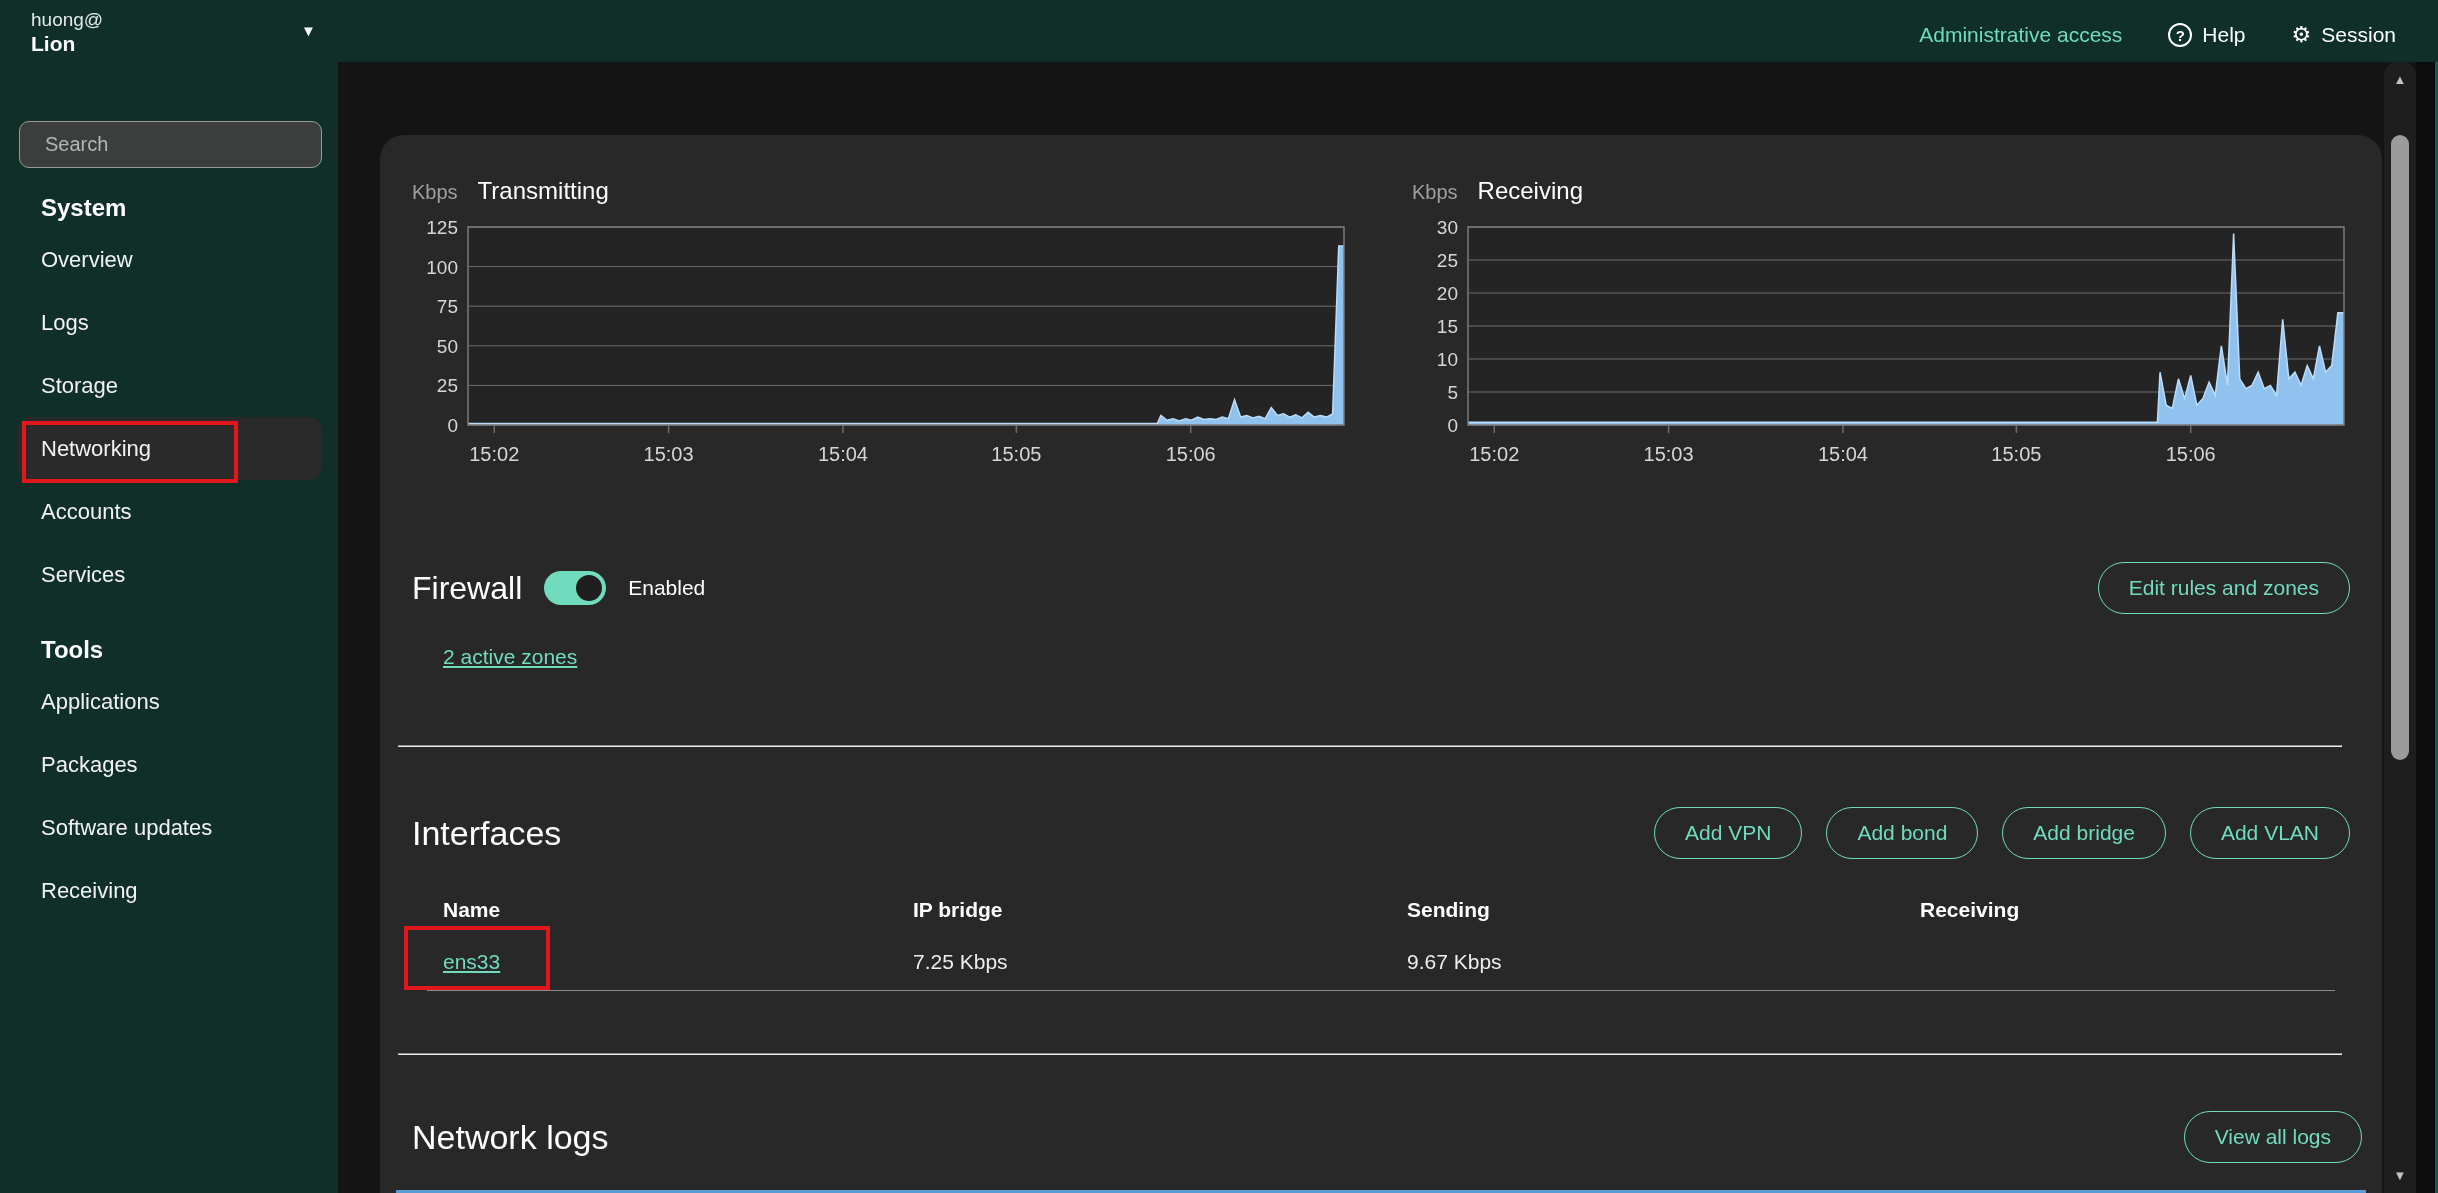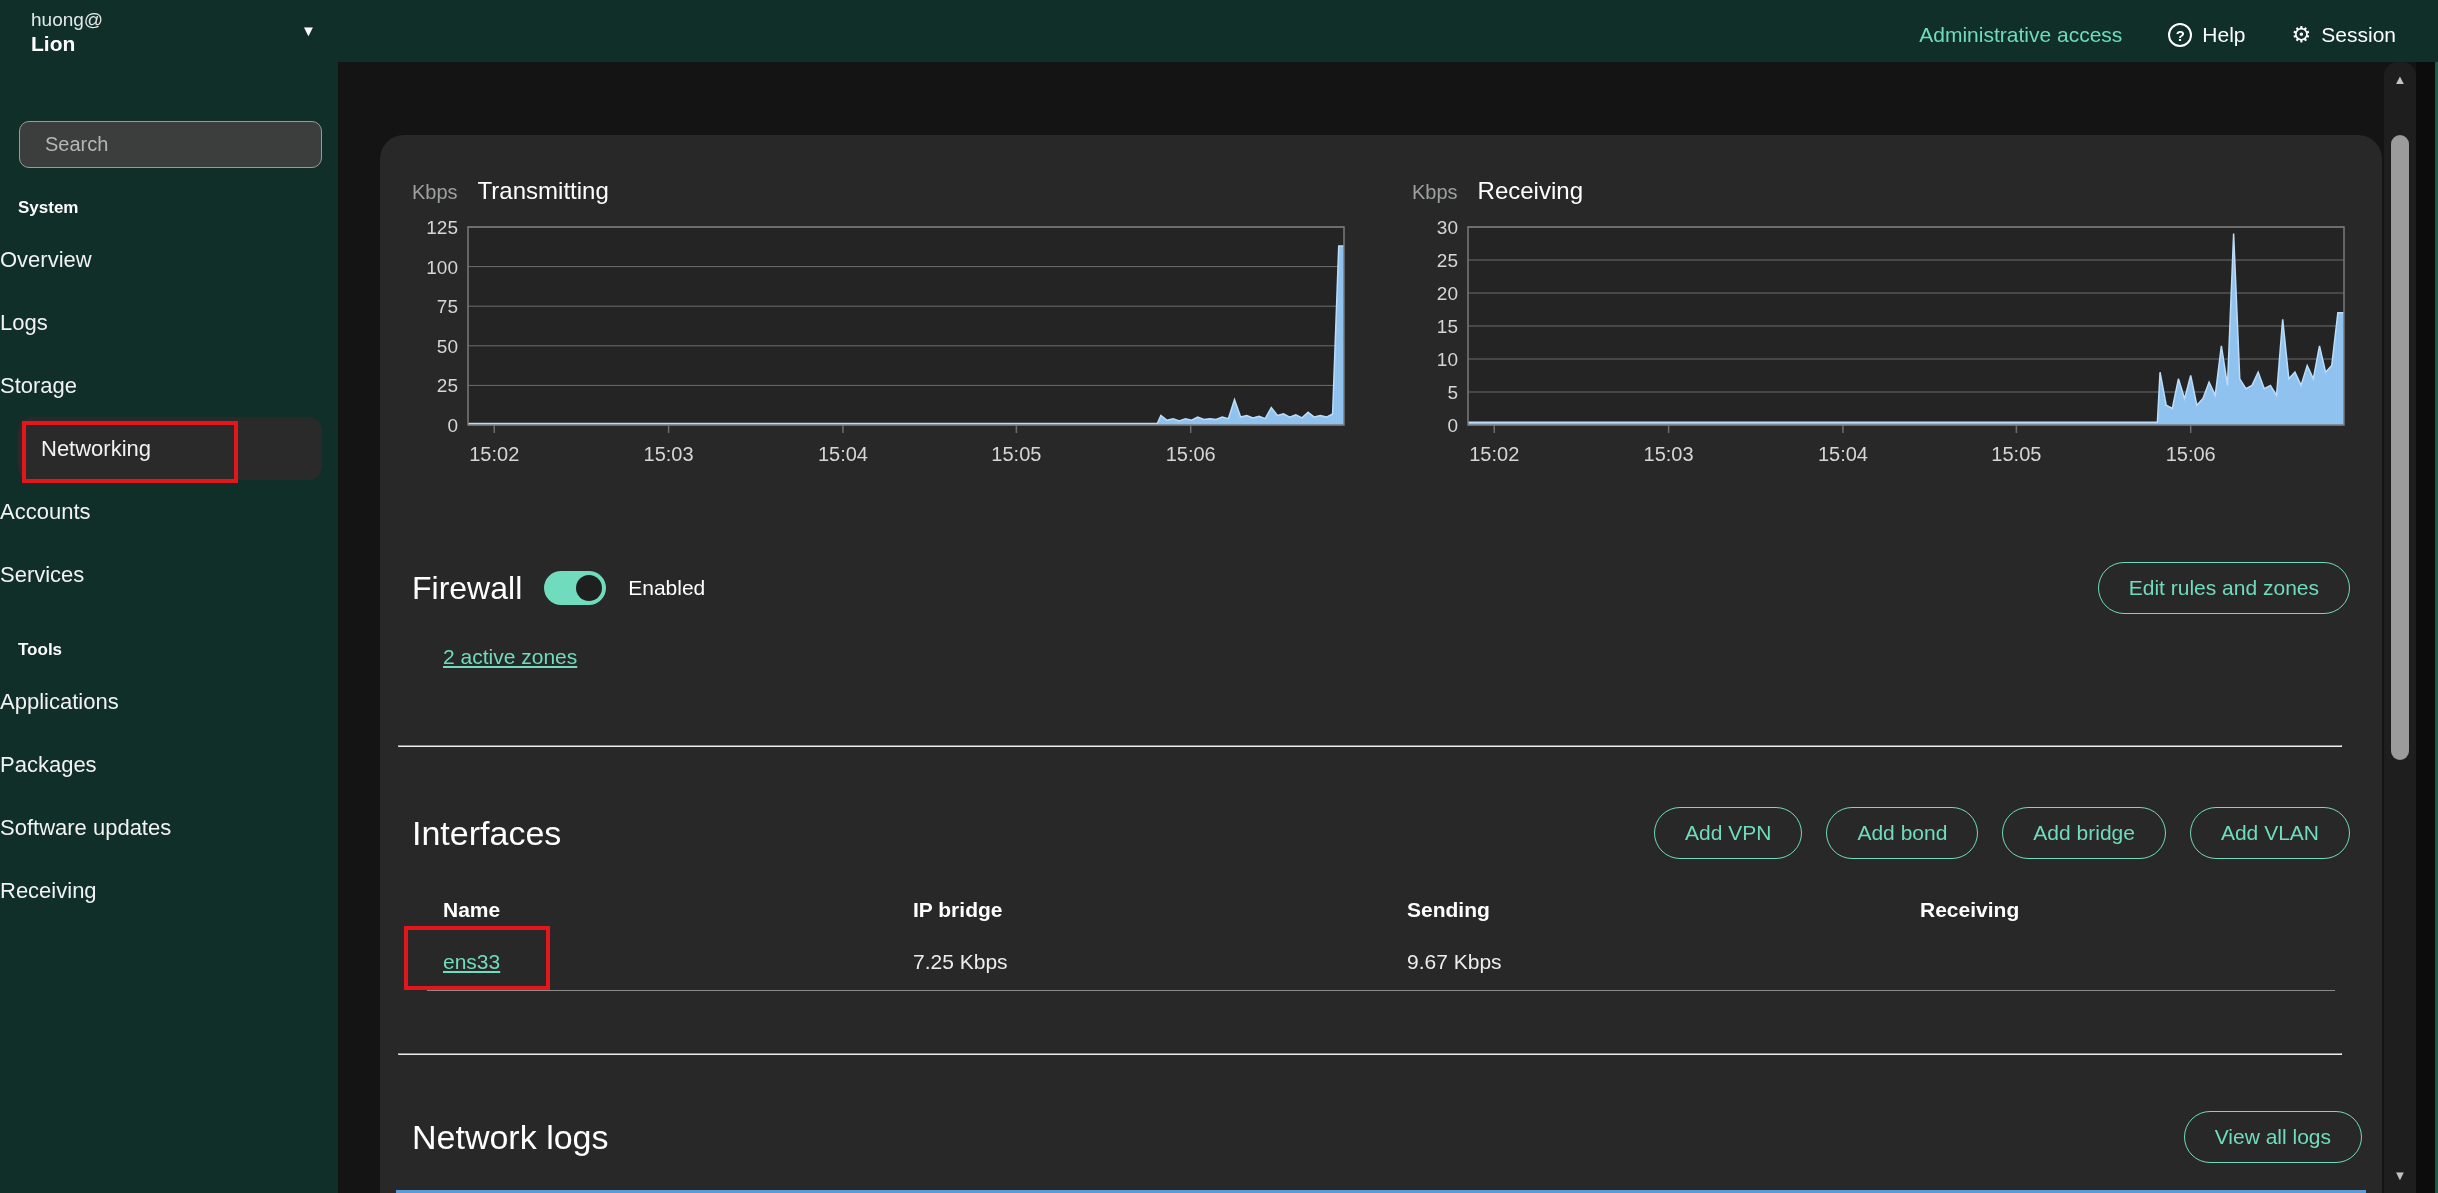"System" .nav-heading { font-size: 17px -> 24px; padding-left: 18px -> 41px }
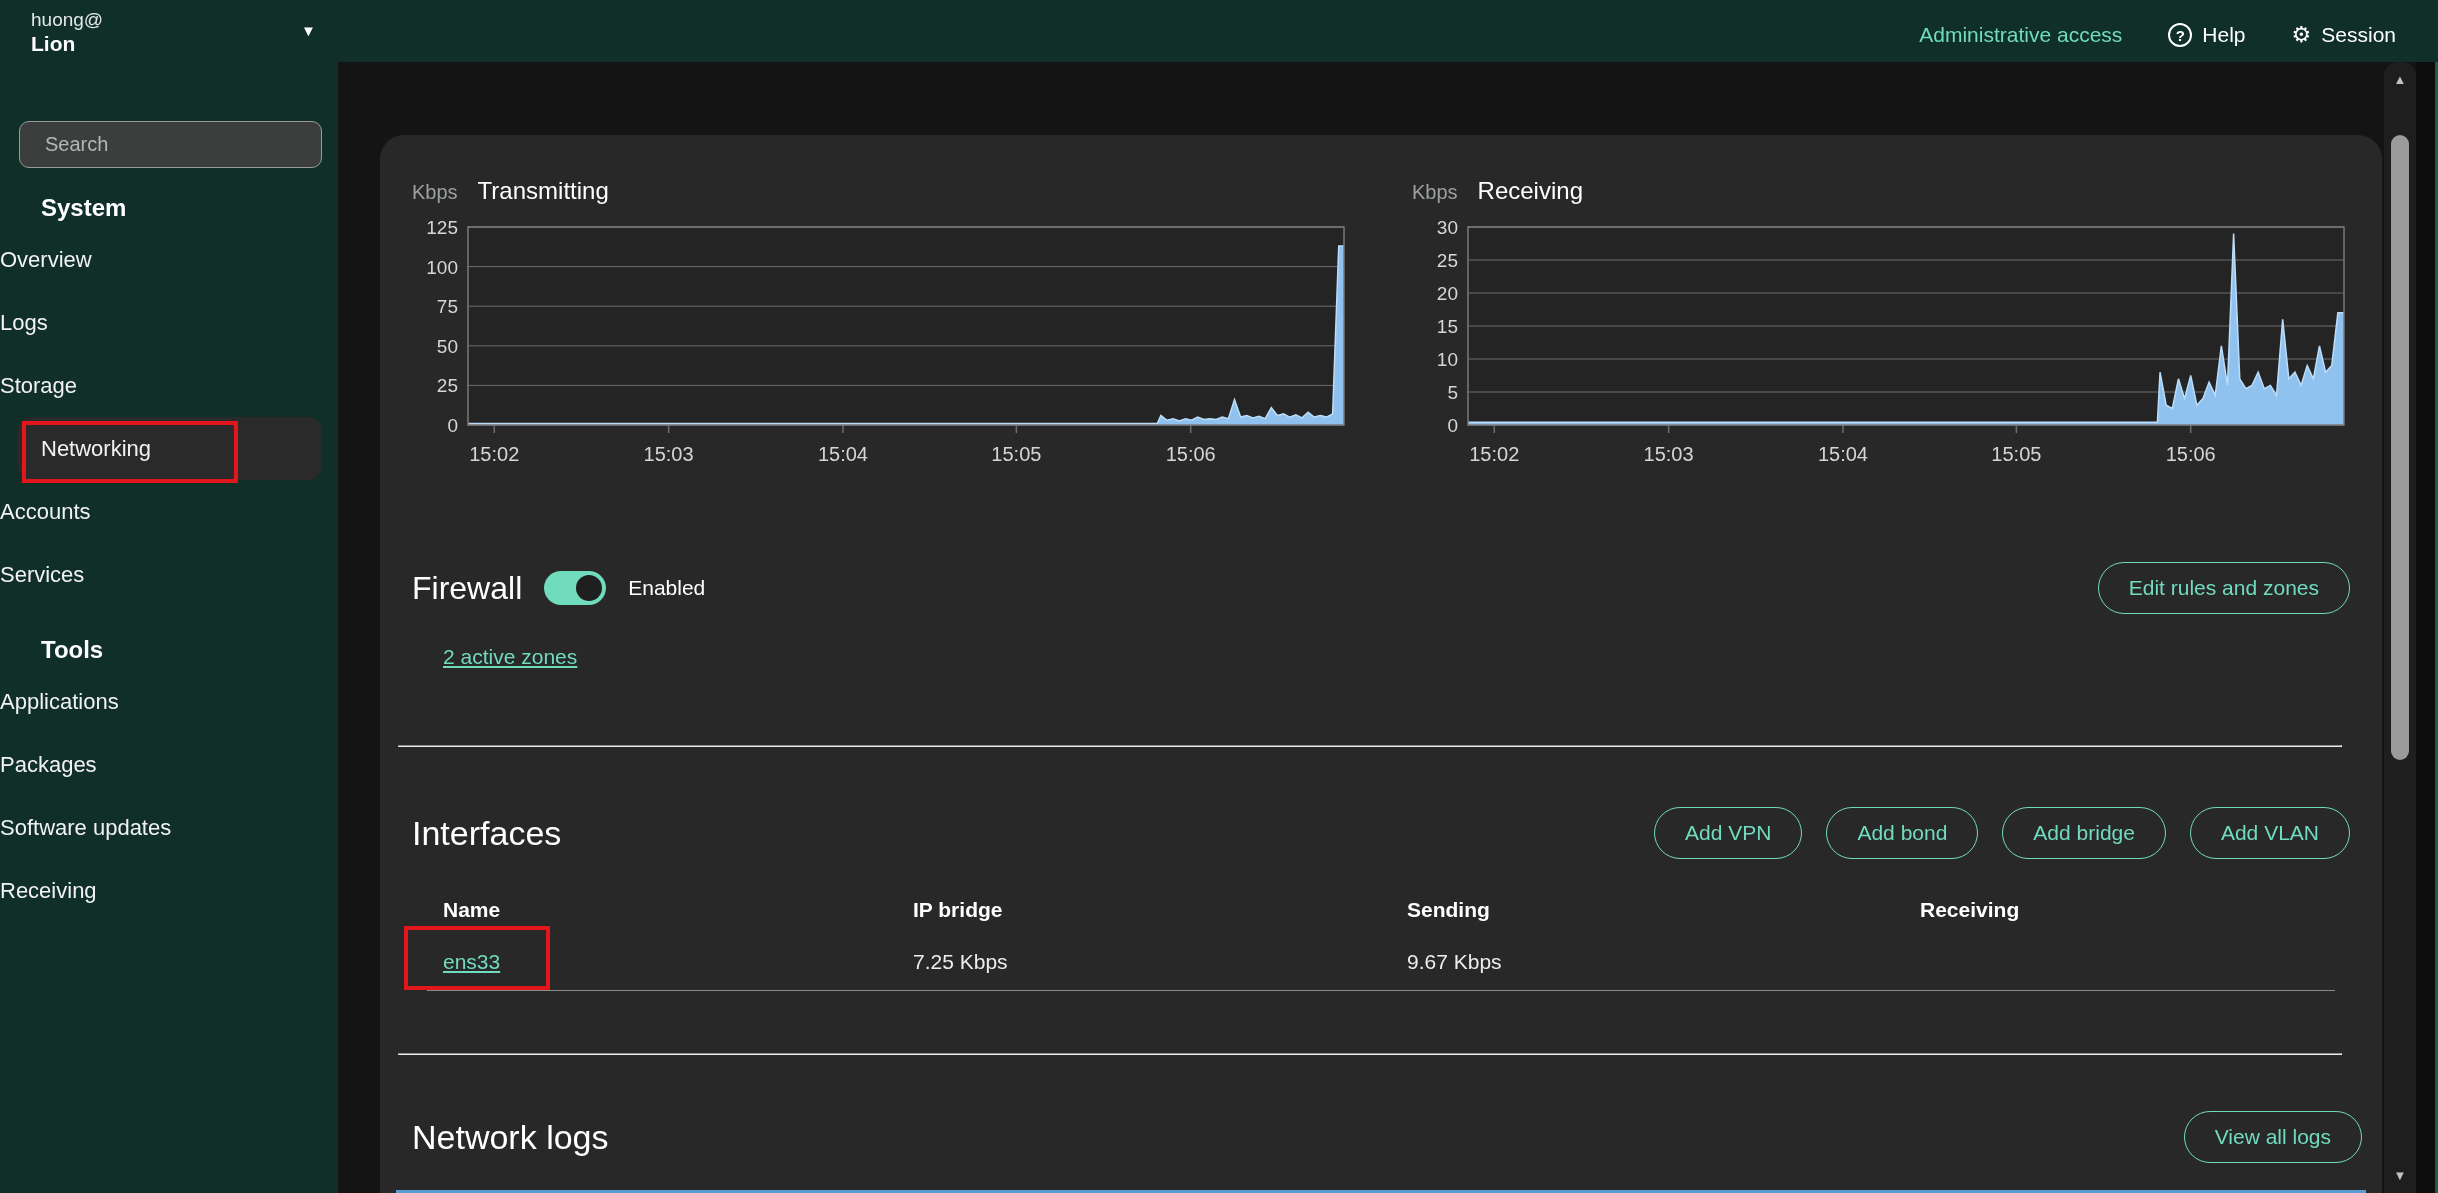"Overview" .nav-item { padding-left: none -> 41px }
